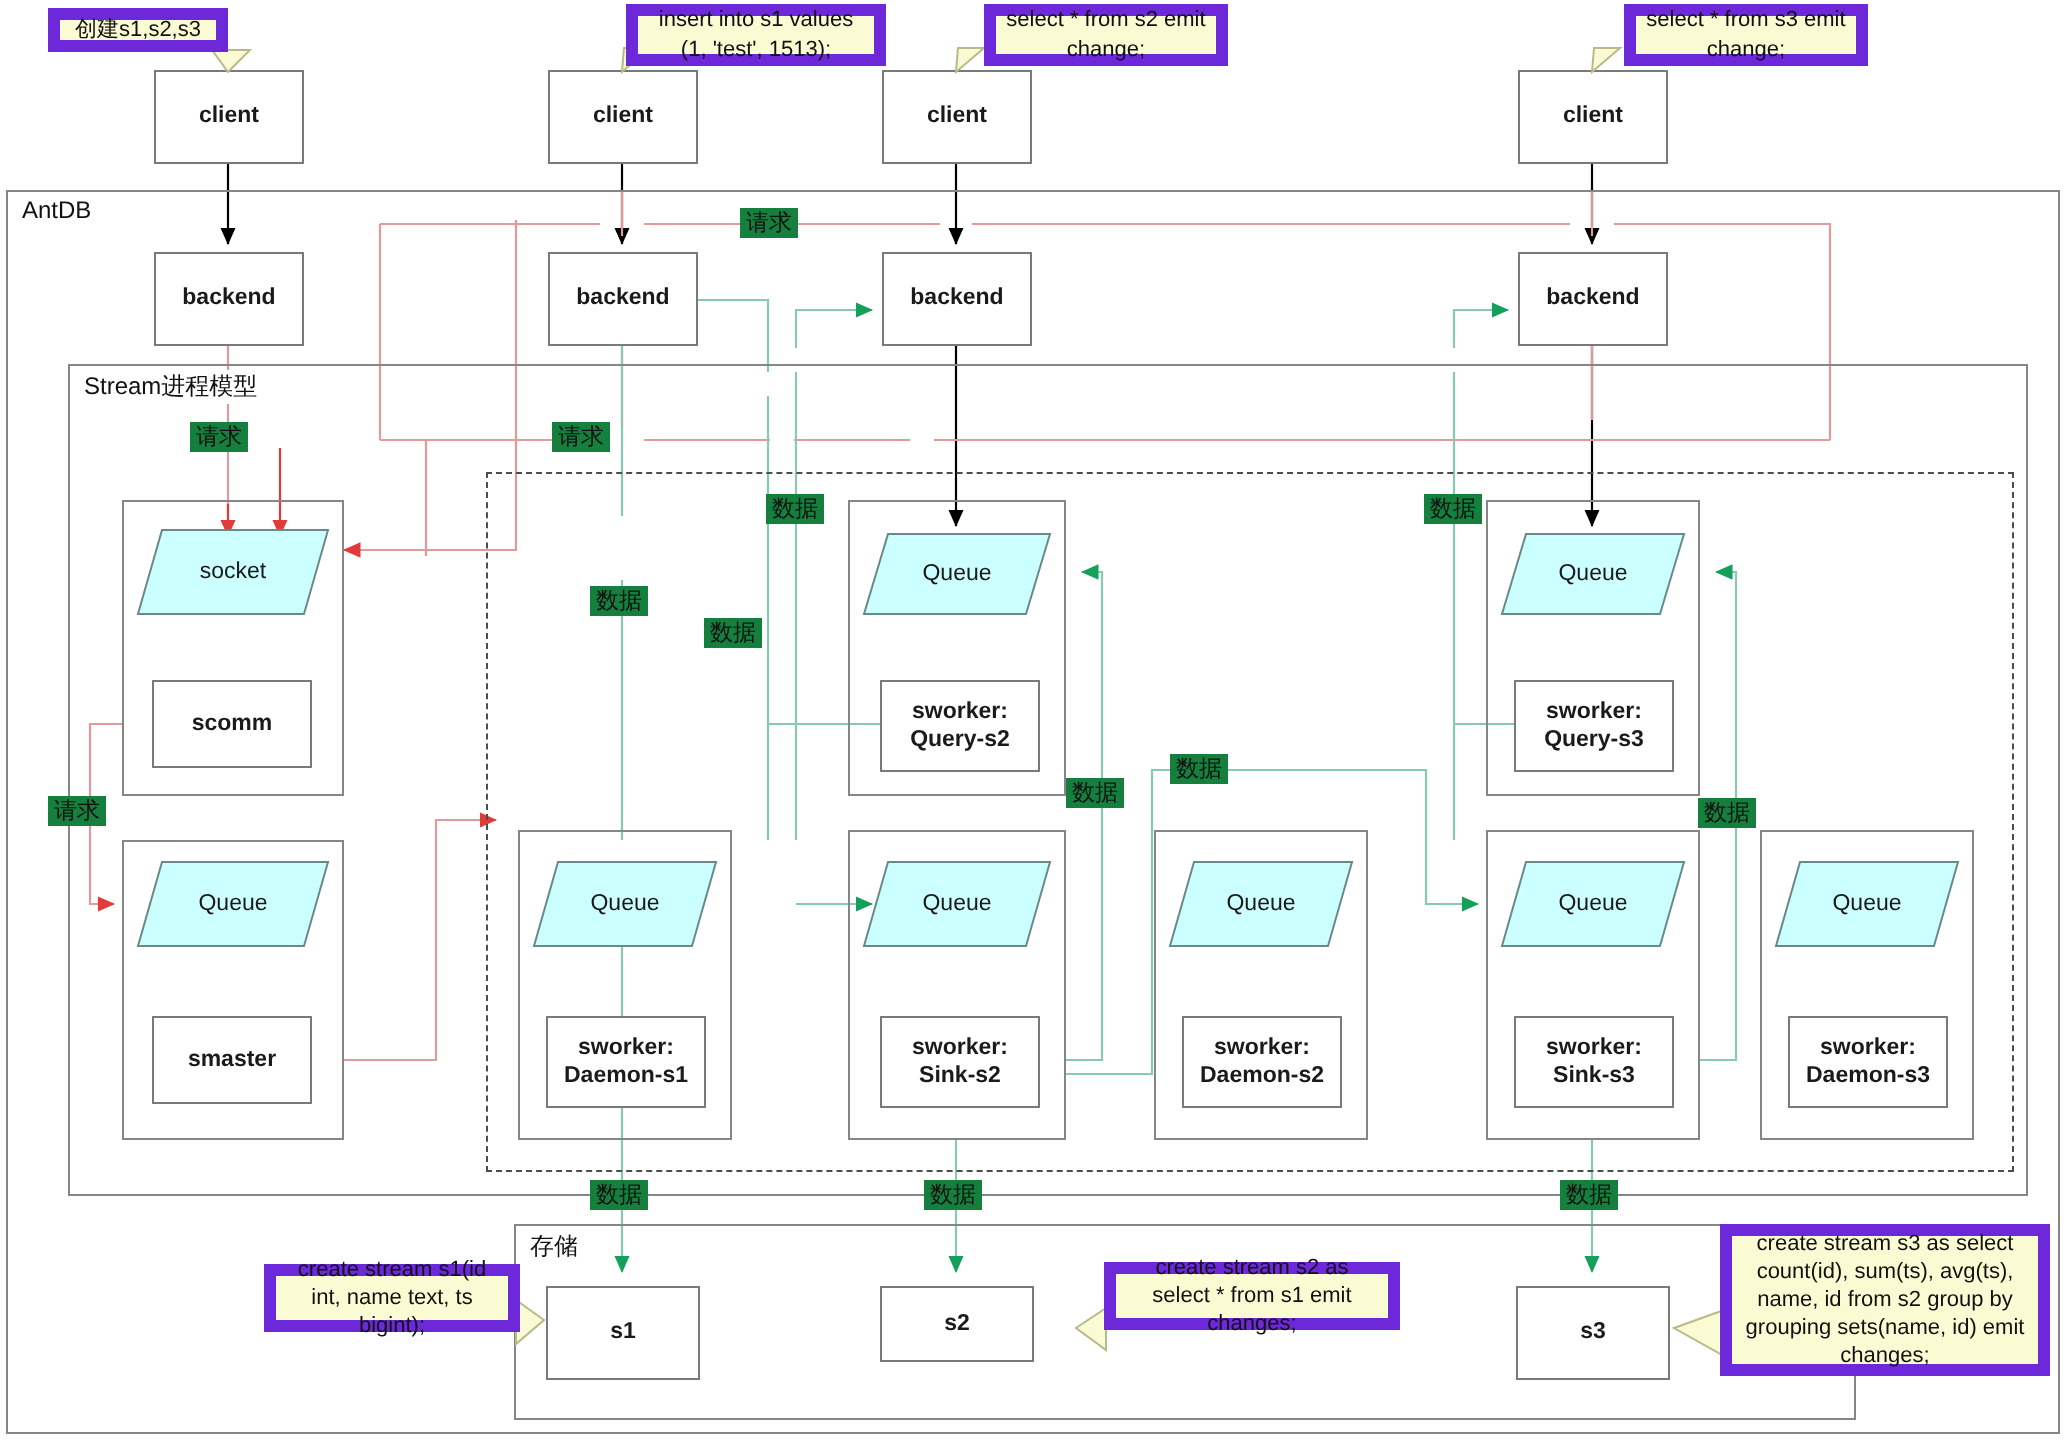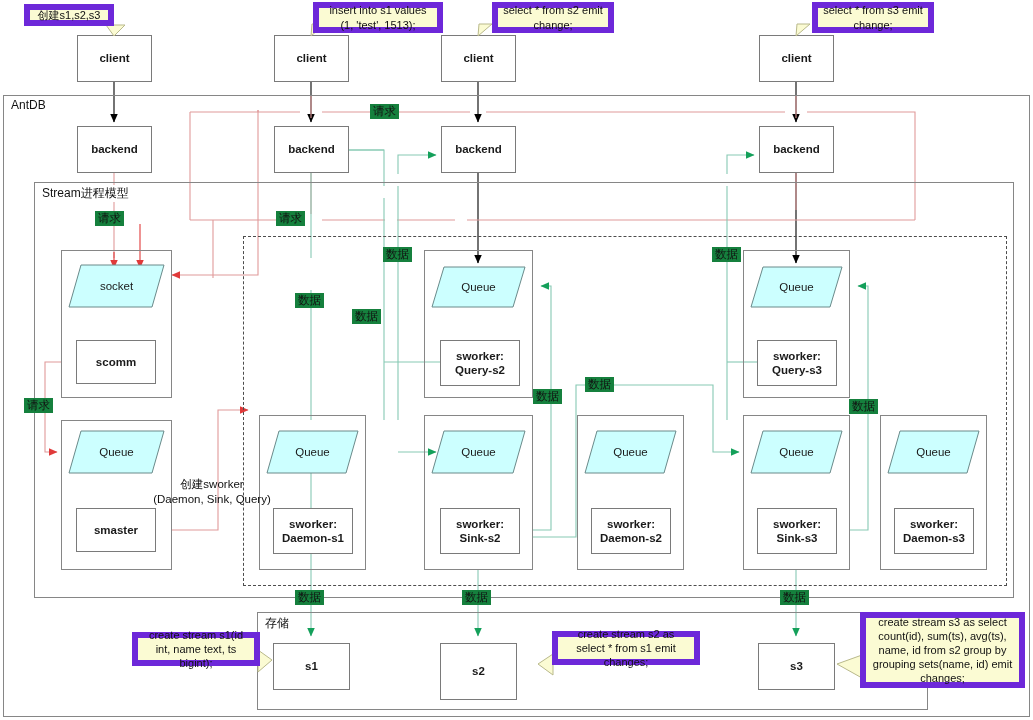"创建sworker" div { html: <div> <div>创建sworker</div> <div>(Daemon, Sink, Query)</div> </div> -> none }
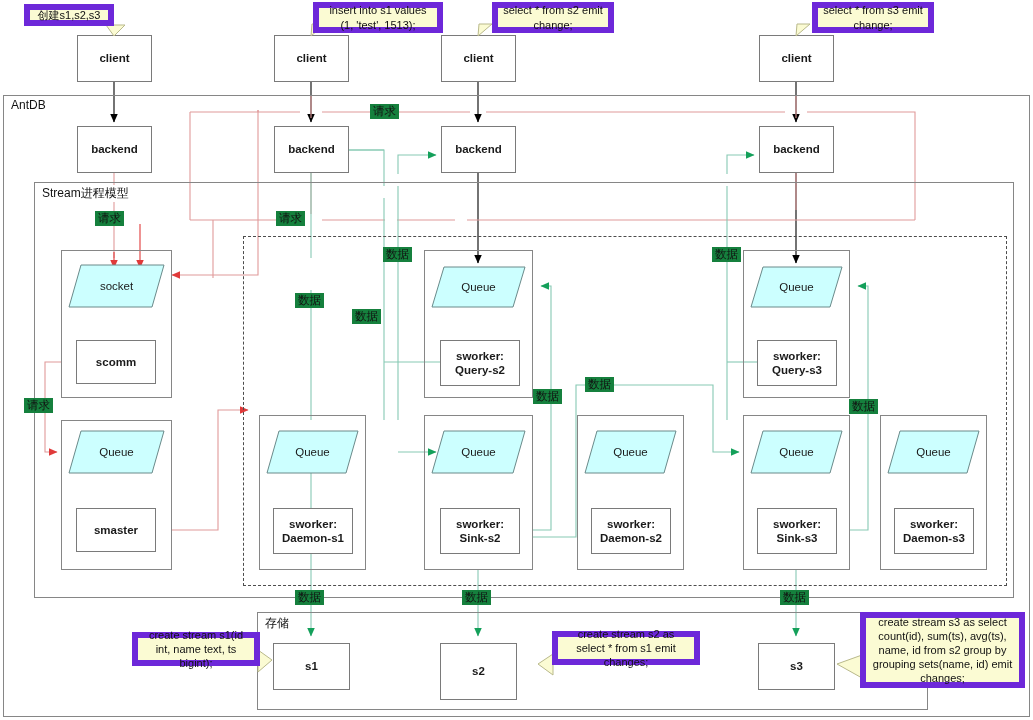"s2" div.node { height: 57px -> 38px }
